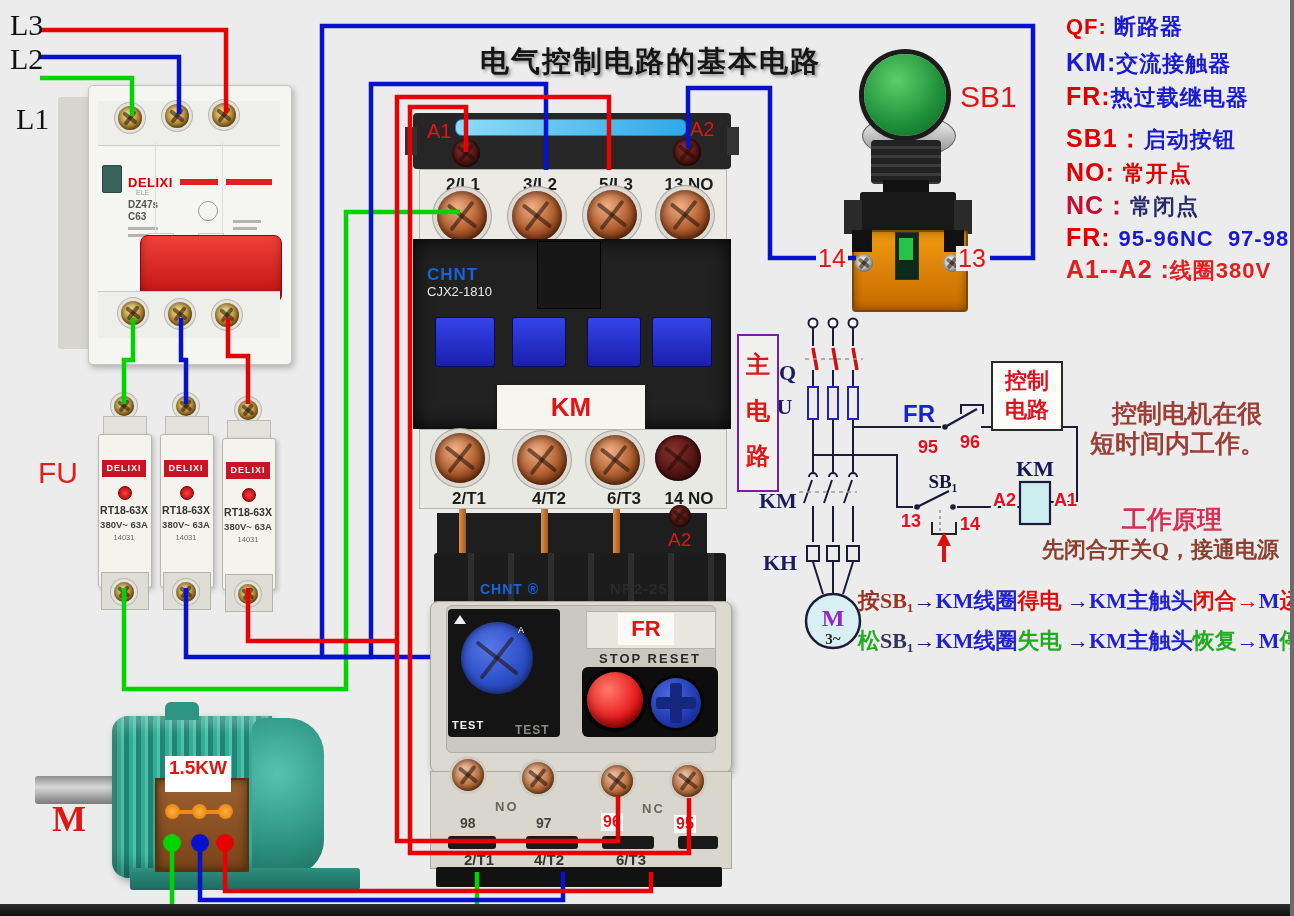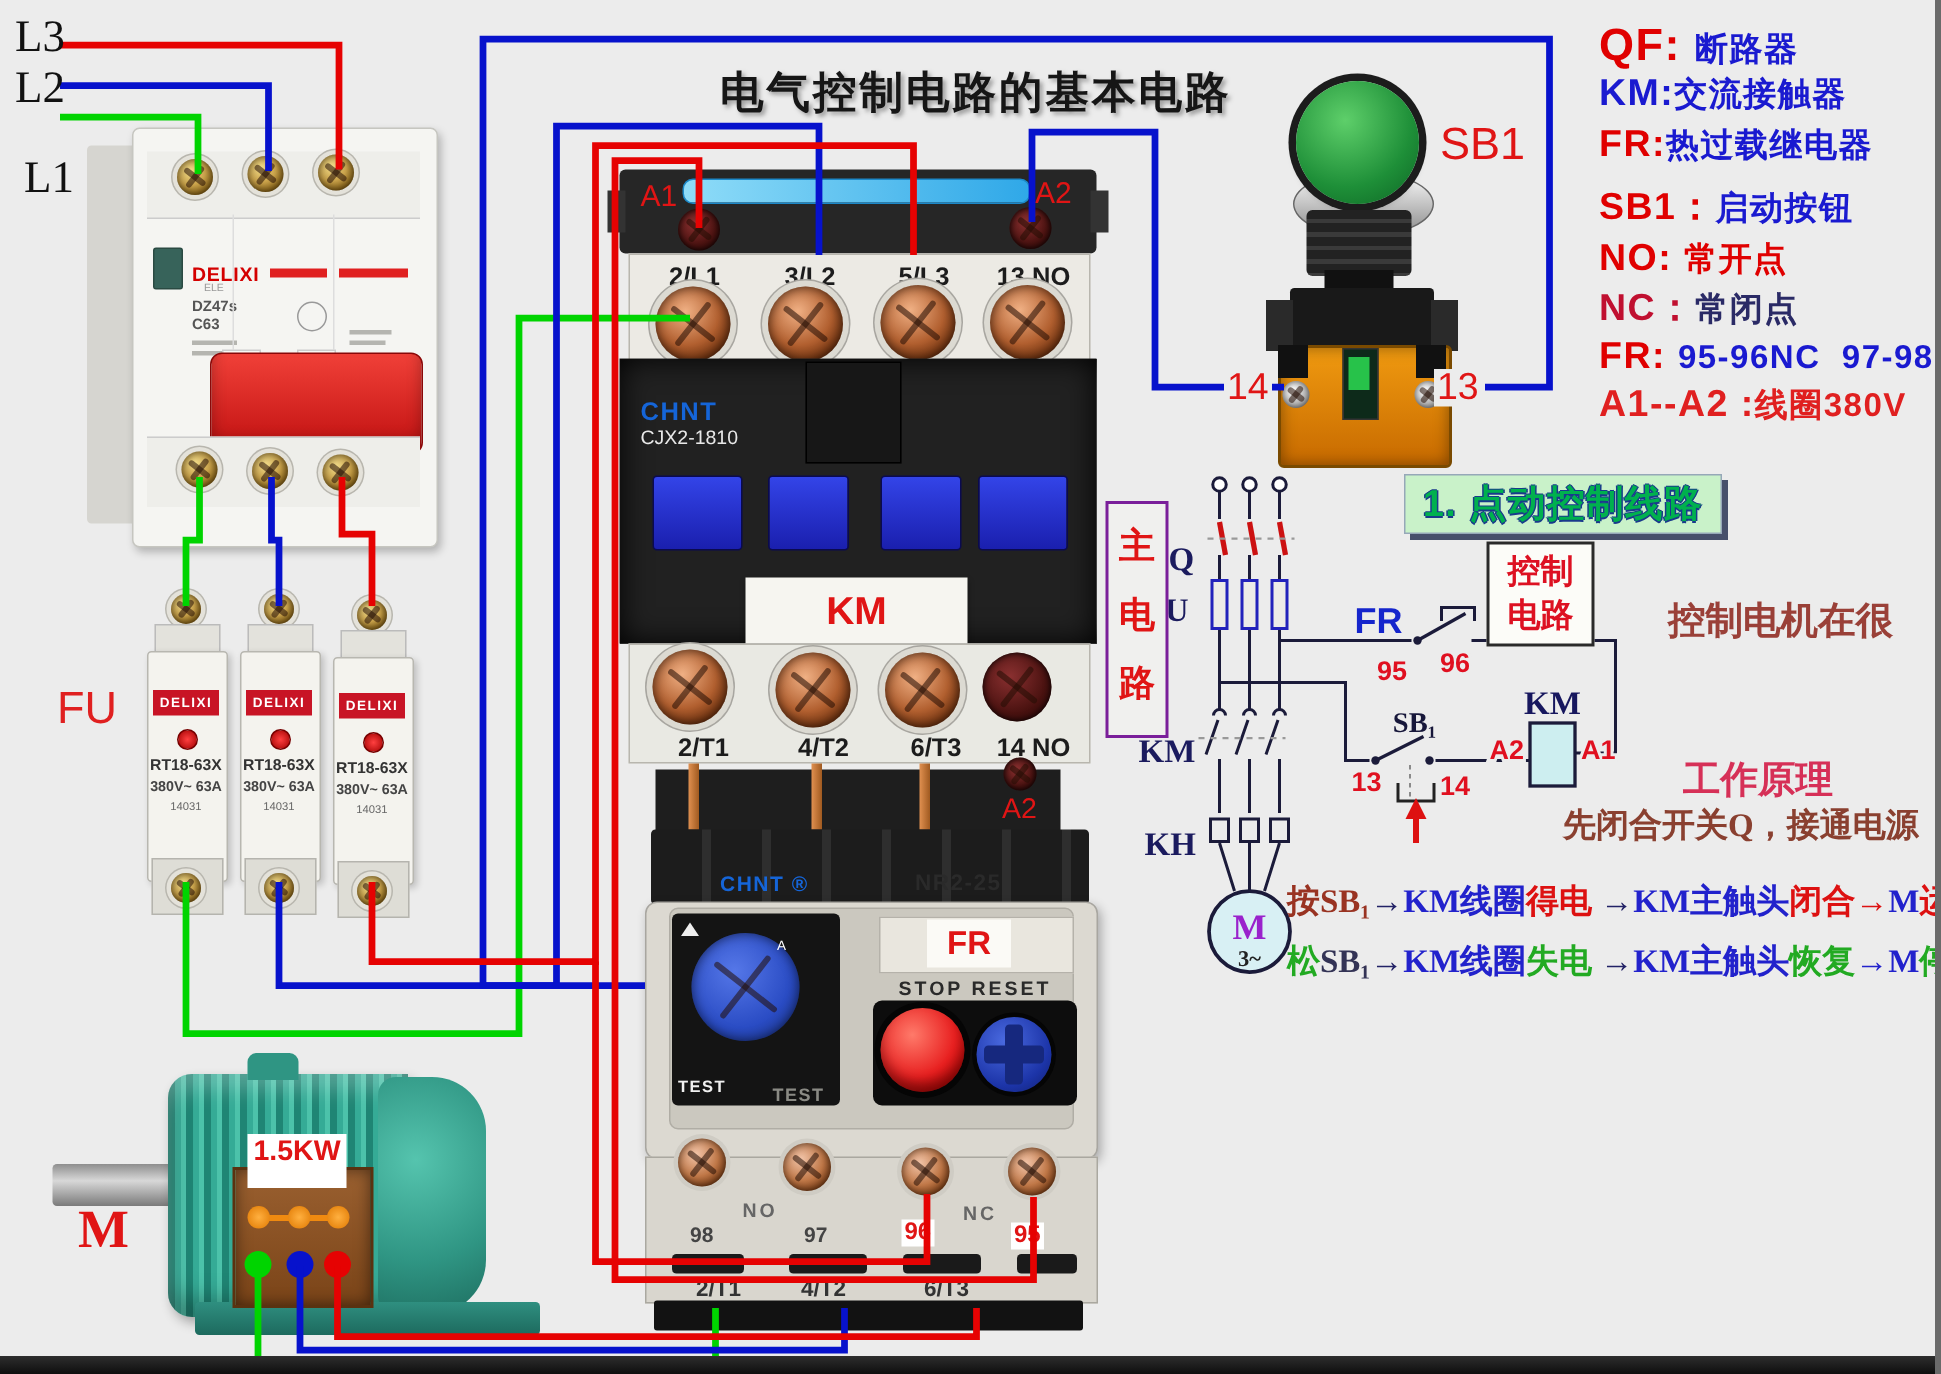"QF:" #lg0 span:first-child { font-size: 30px -> 22px }
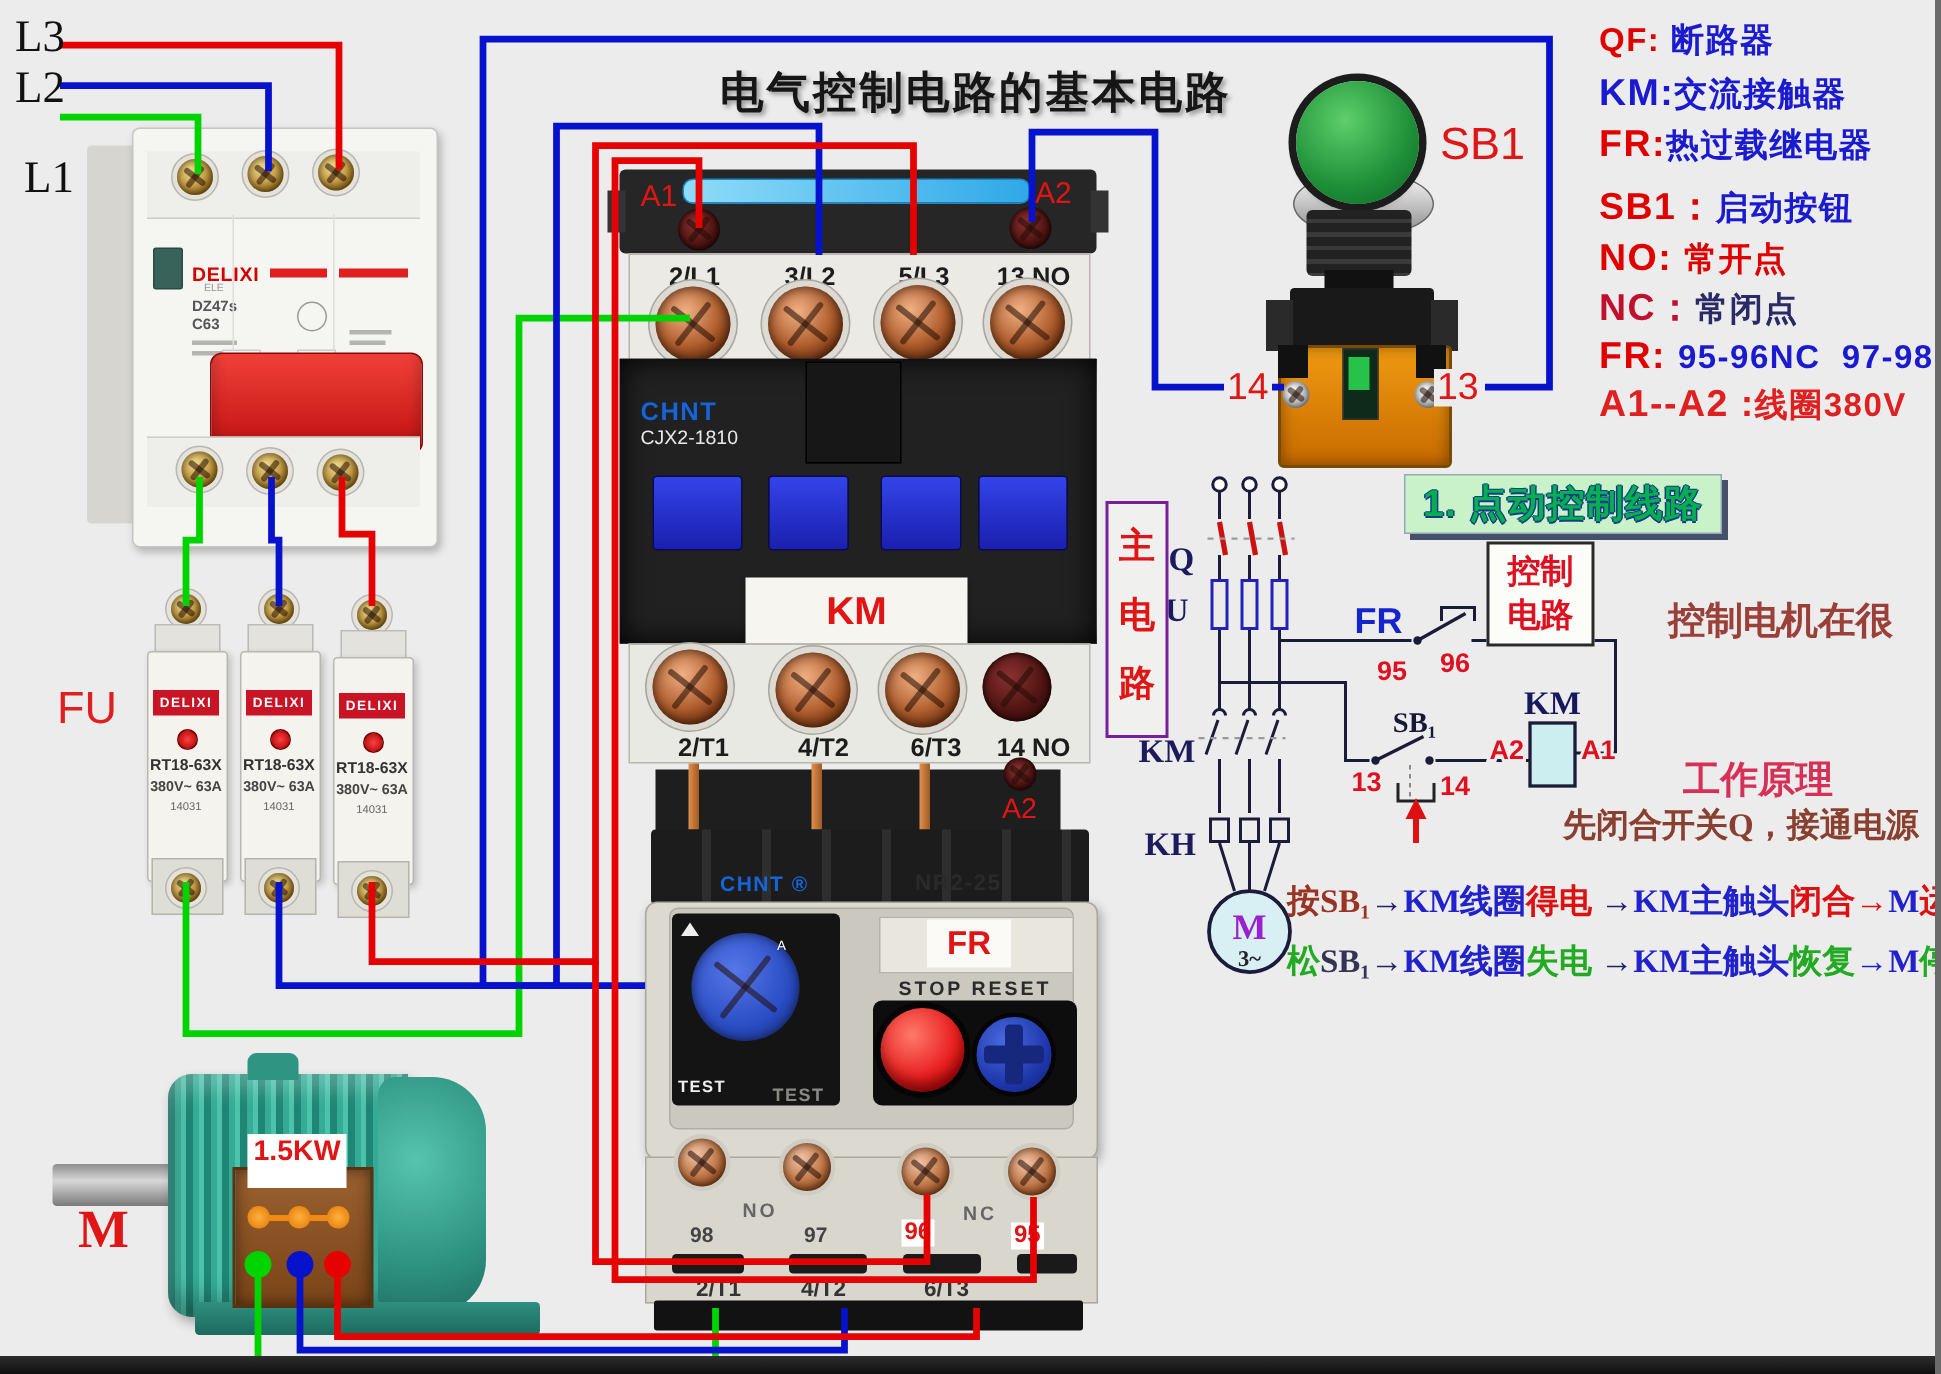"1. 点动控制线路" div.ab { html: <div>1. 点动控制线路</div> -> none }
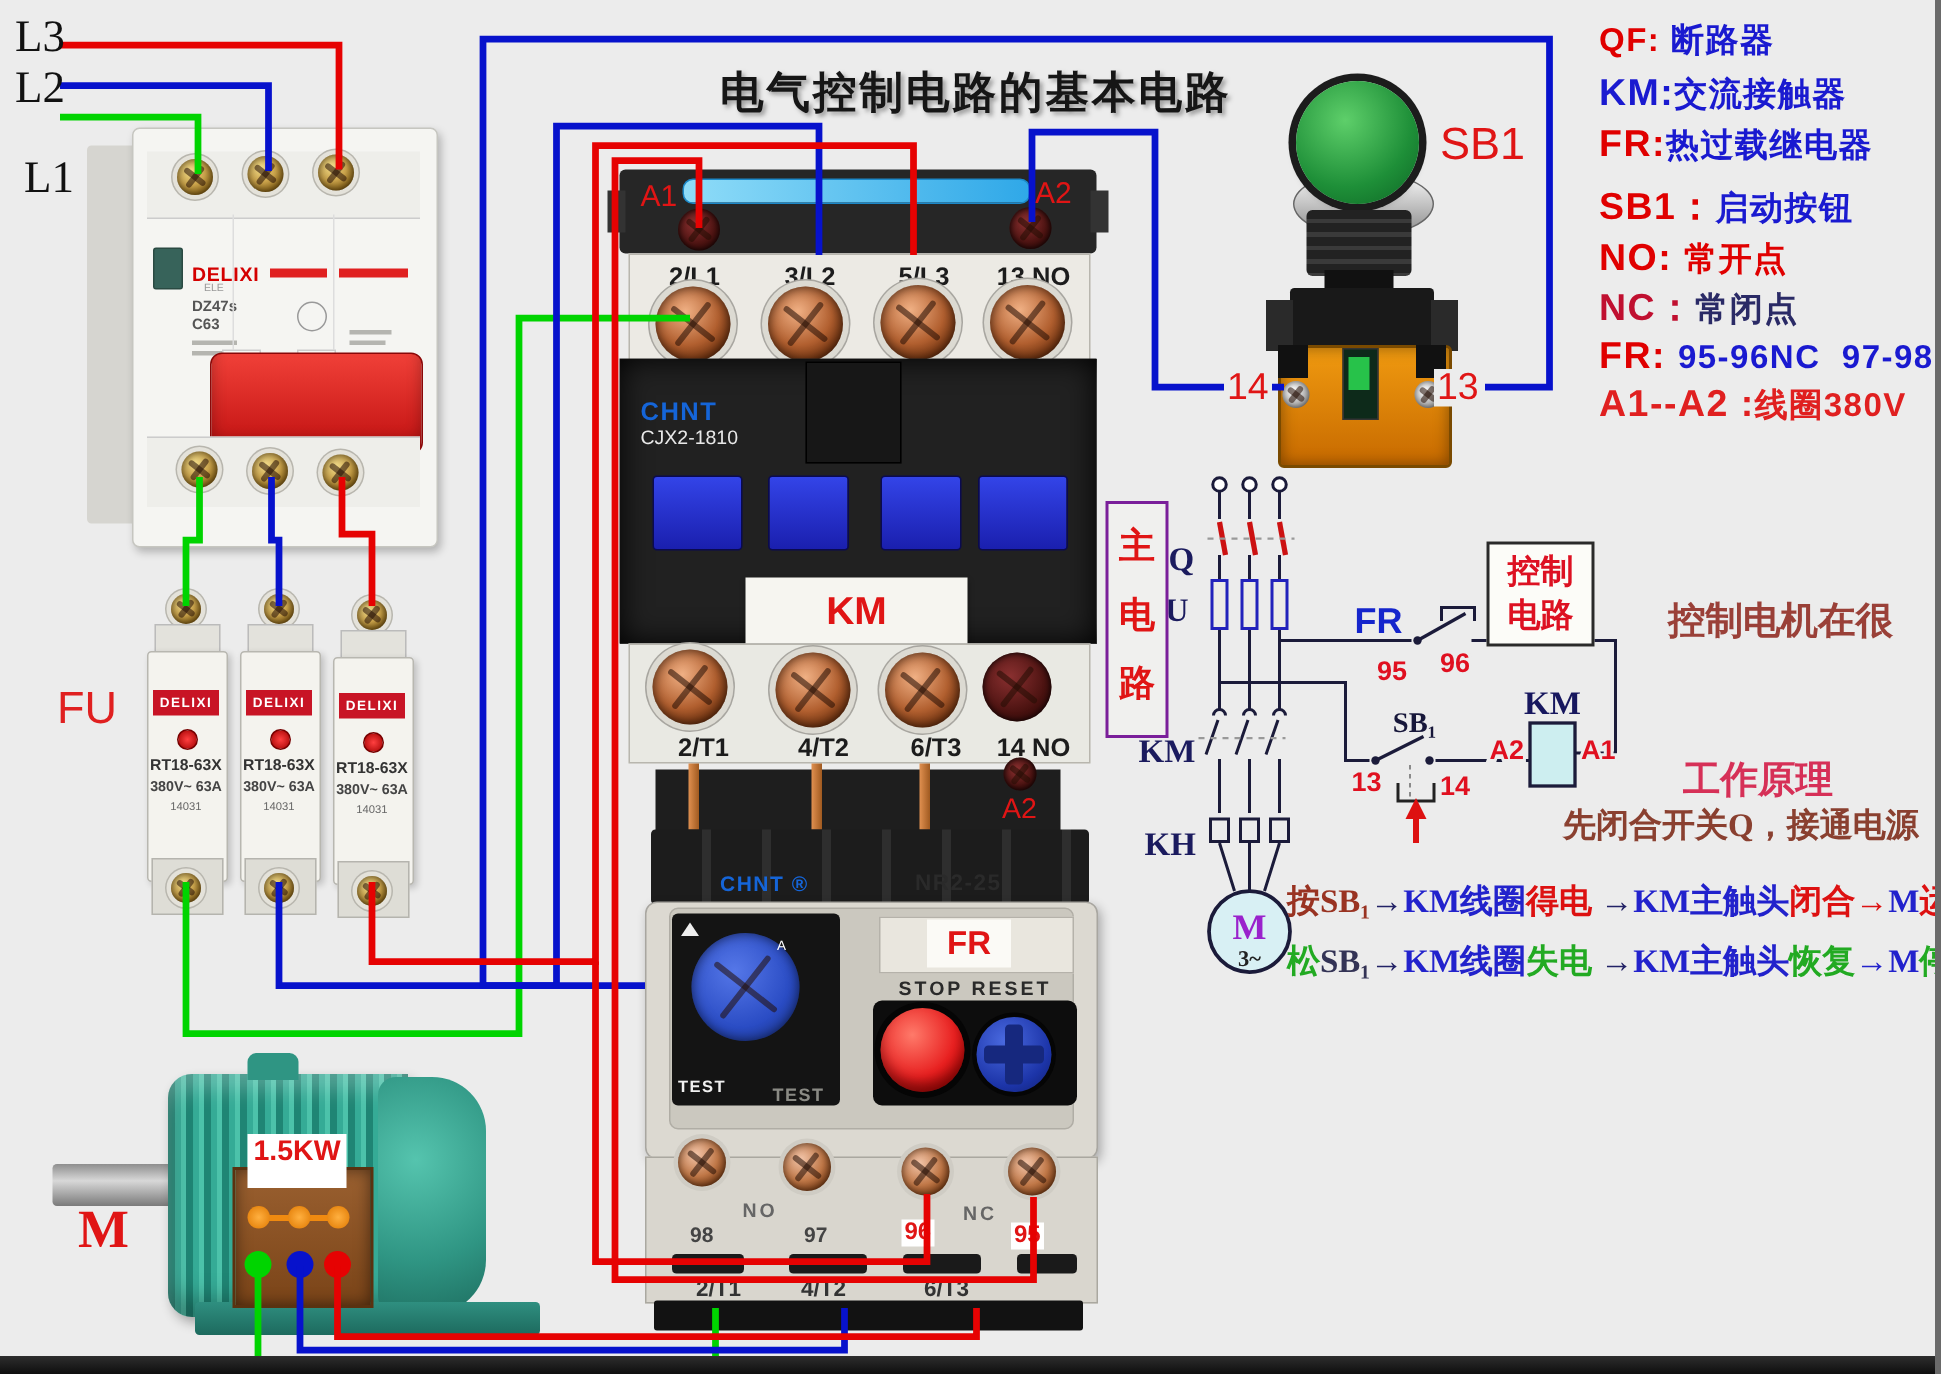"短时间内工作。" div.ab { html: none -> <div>短时间内工作。</div> }
